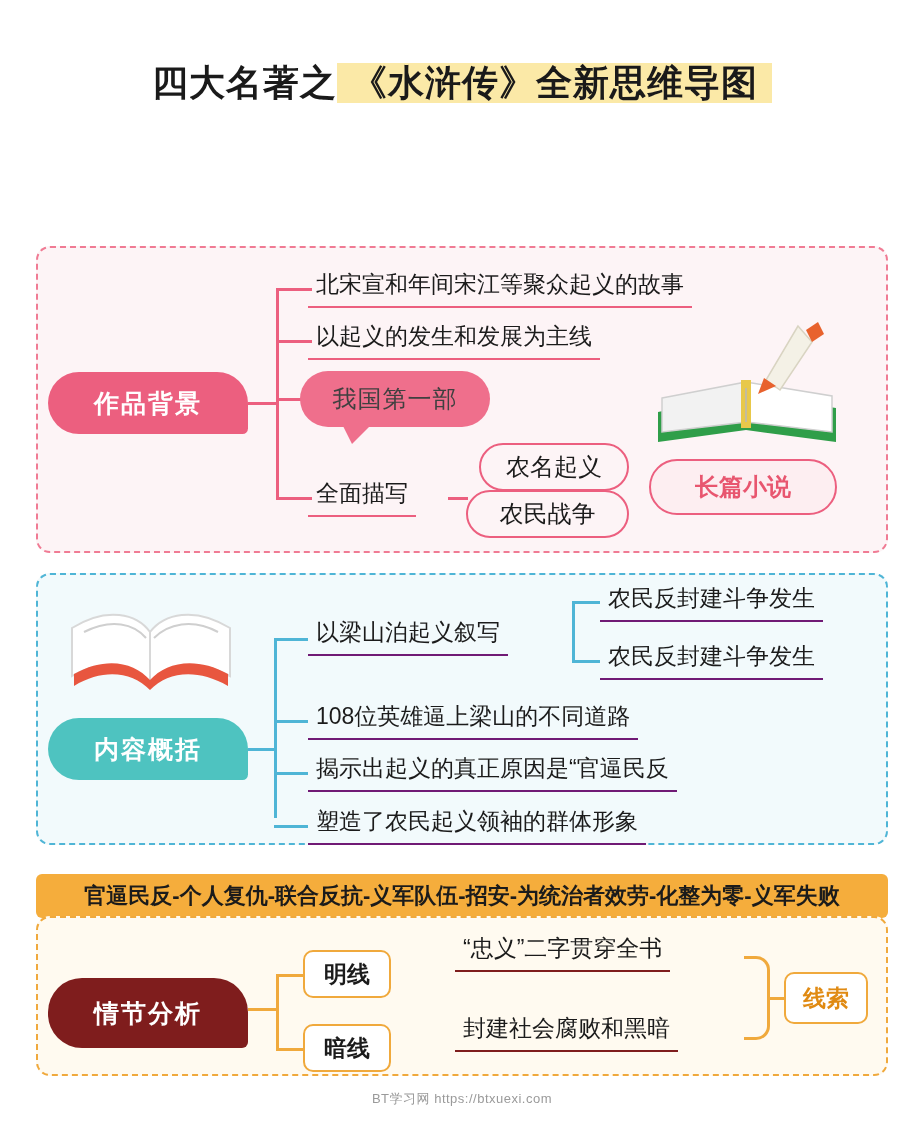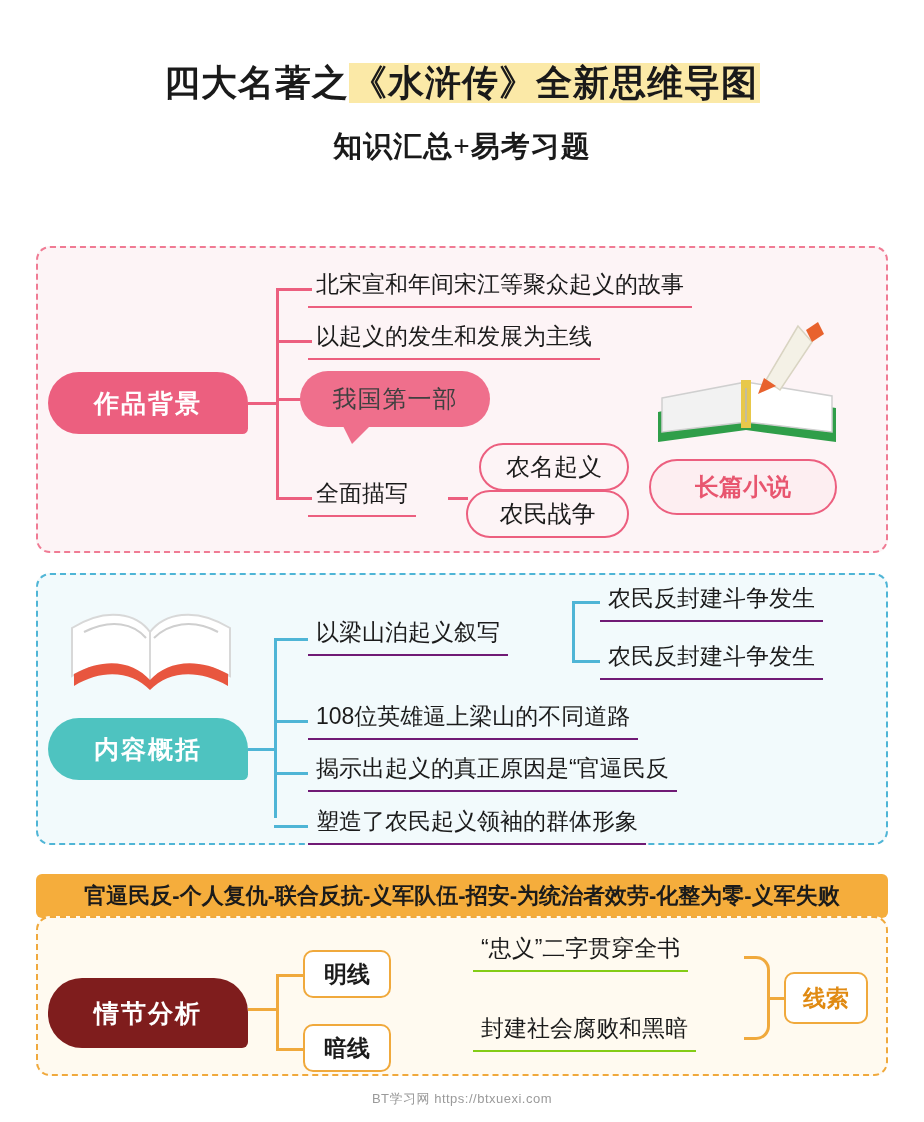"《水浒传》全新思维导图" .title-line1 .hl { padding: 0 2px -> 0 14px }
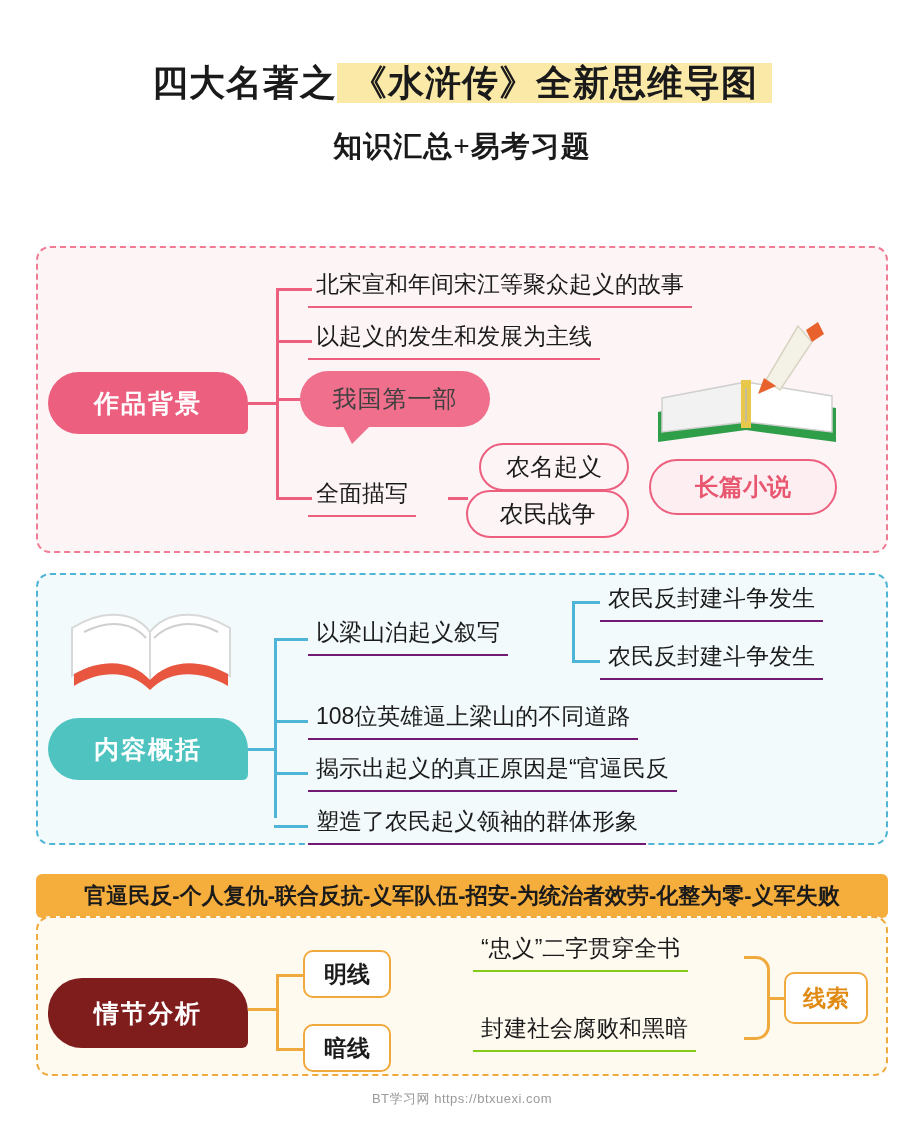"知识汇总+易考习题" div.title-line2 { html: <div>知识汇总+易考习题</div> -> none }
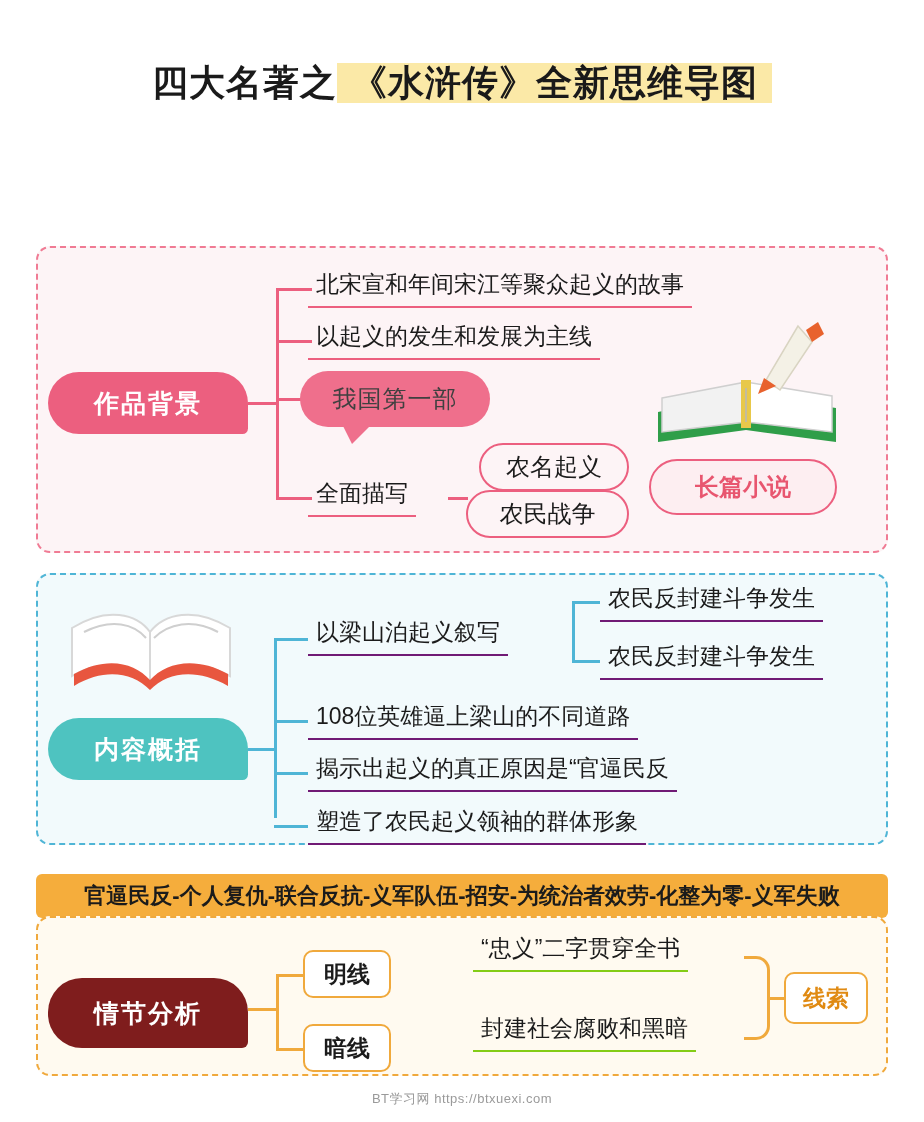"“忠义”二字贯穿全书" .leaf.orange { border-bottom: 2px solid #84cc16 -> 2px solid #7f1d1d; margin-left: 18px -> none }
